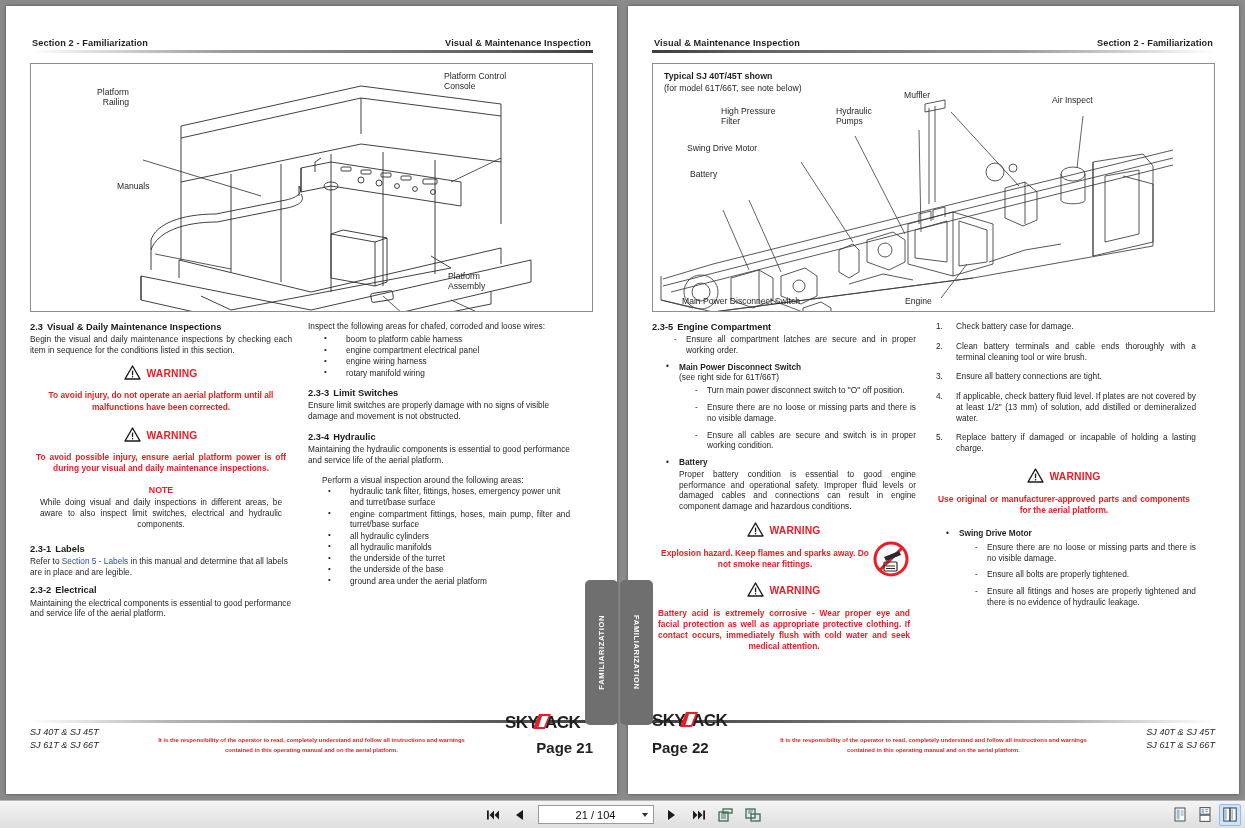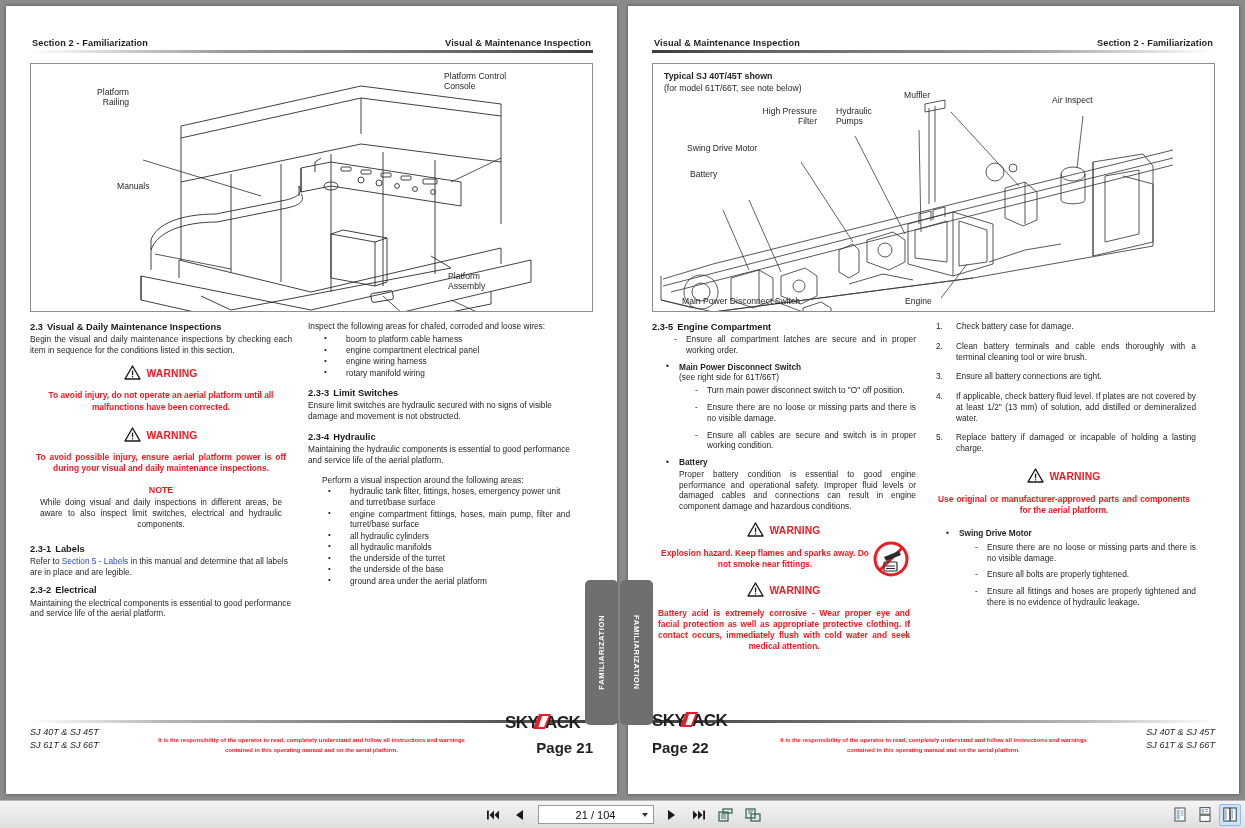"High Pressure" div.fig-caption { left: 76px -> 68px; text-align: right -> left }
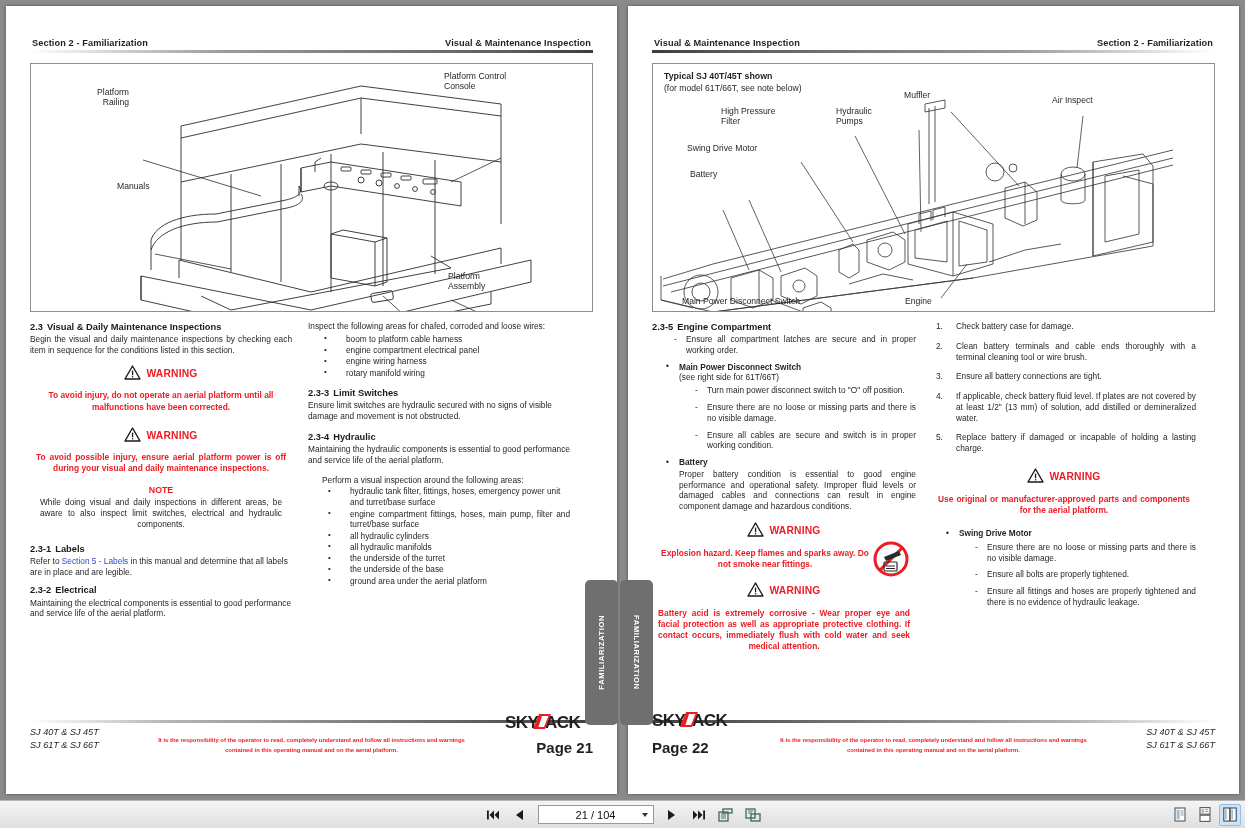"Ensure limit switches are hydraulic" p.body { text: hydraulic secured -> properly damage }
